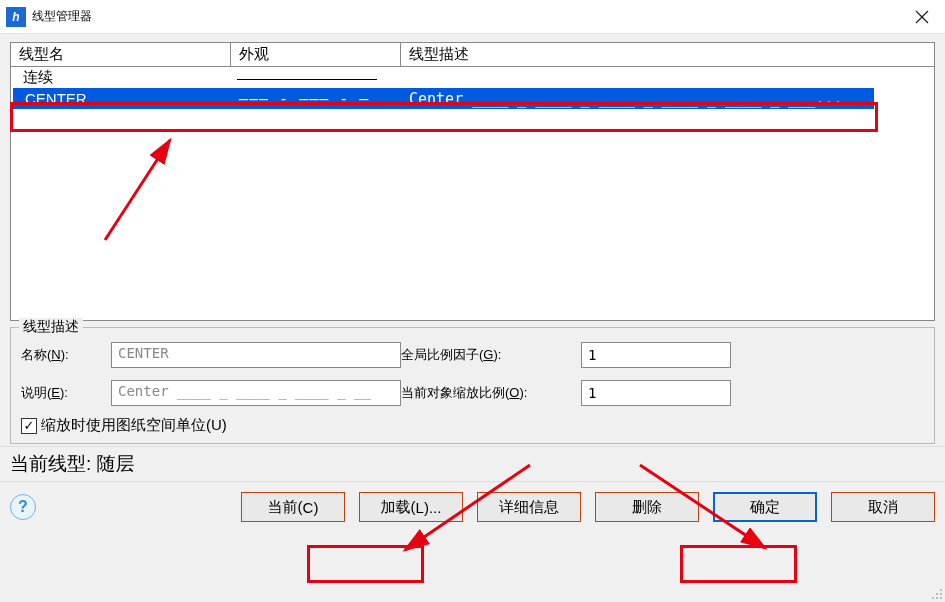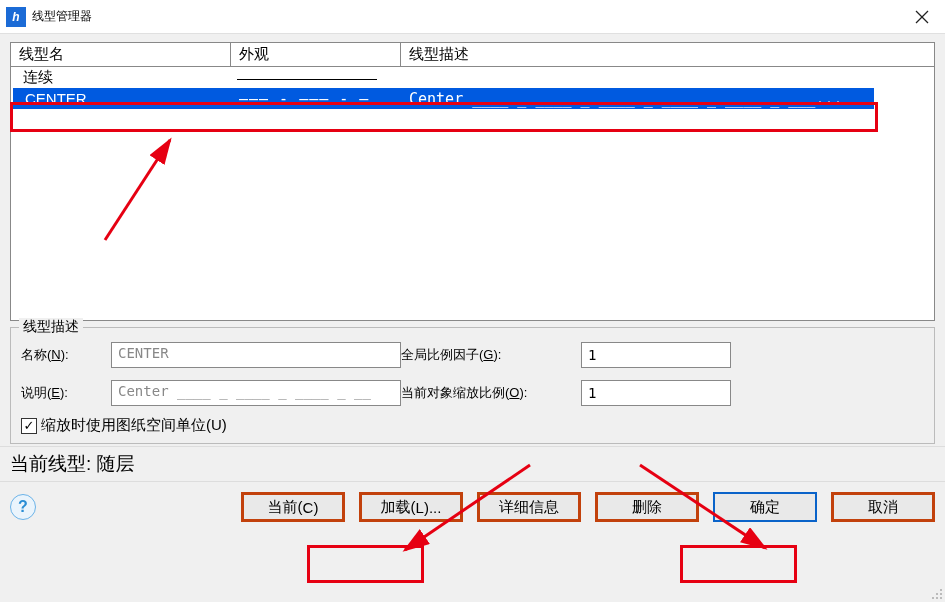"当前( )" .btn { border: 3px solid #c2410c -> 1px solid #c2410c }
